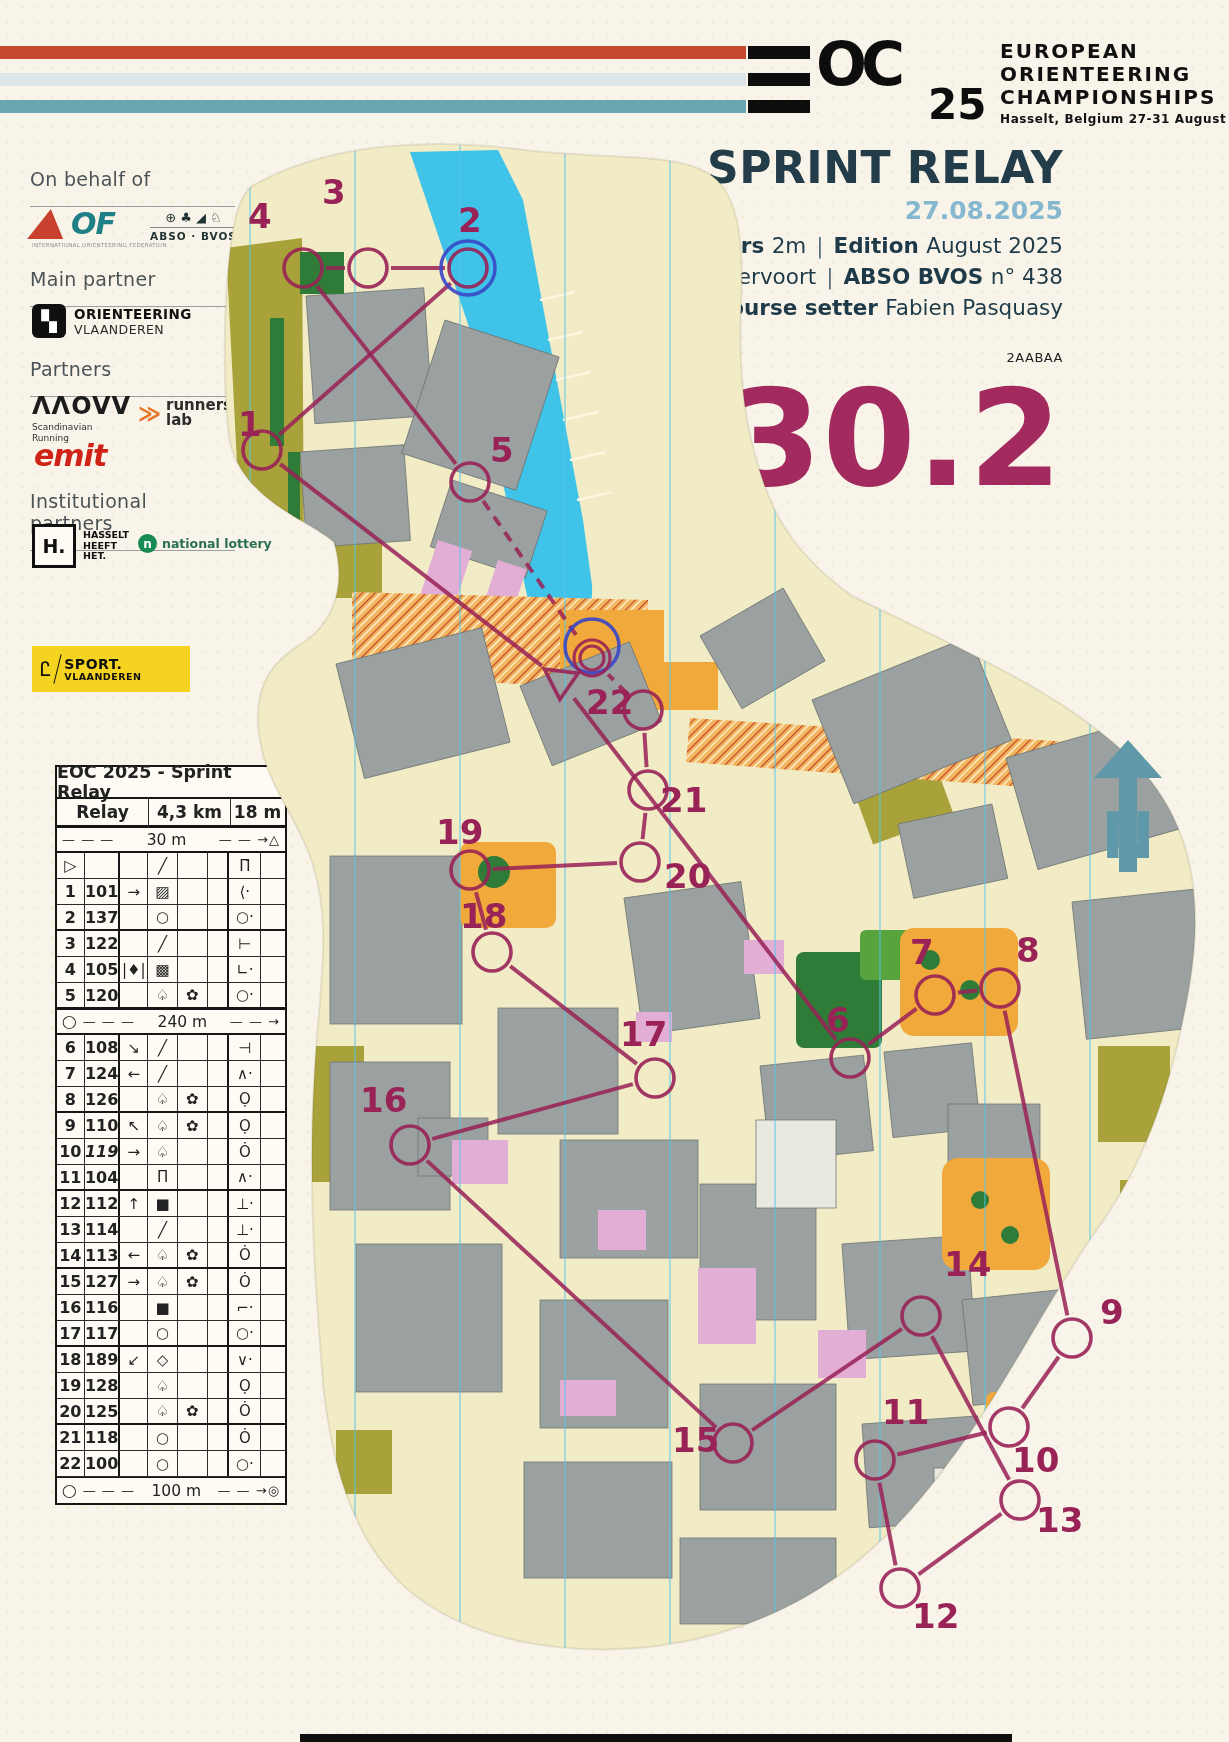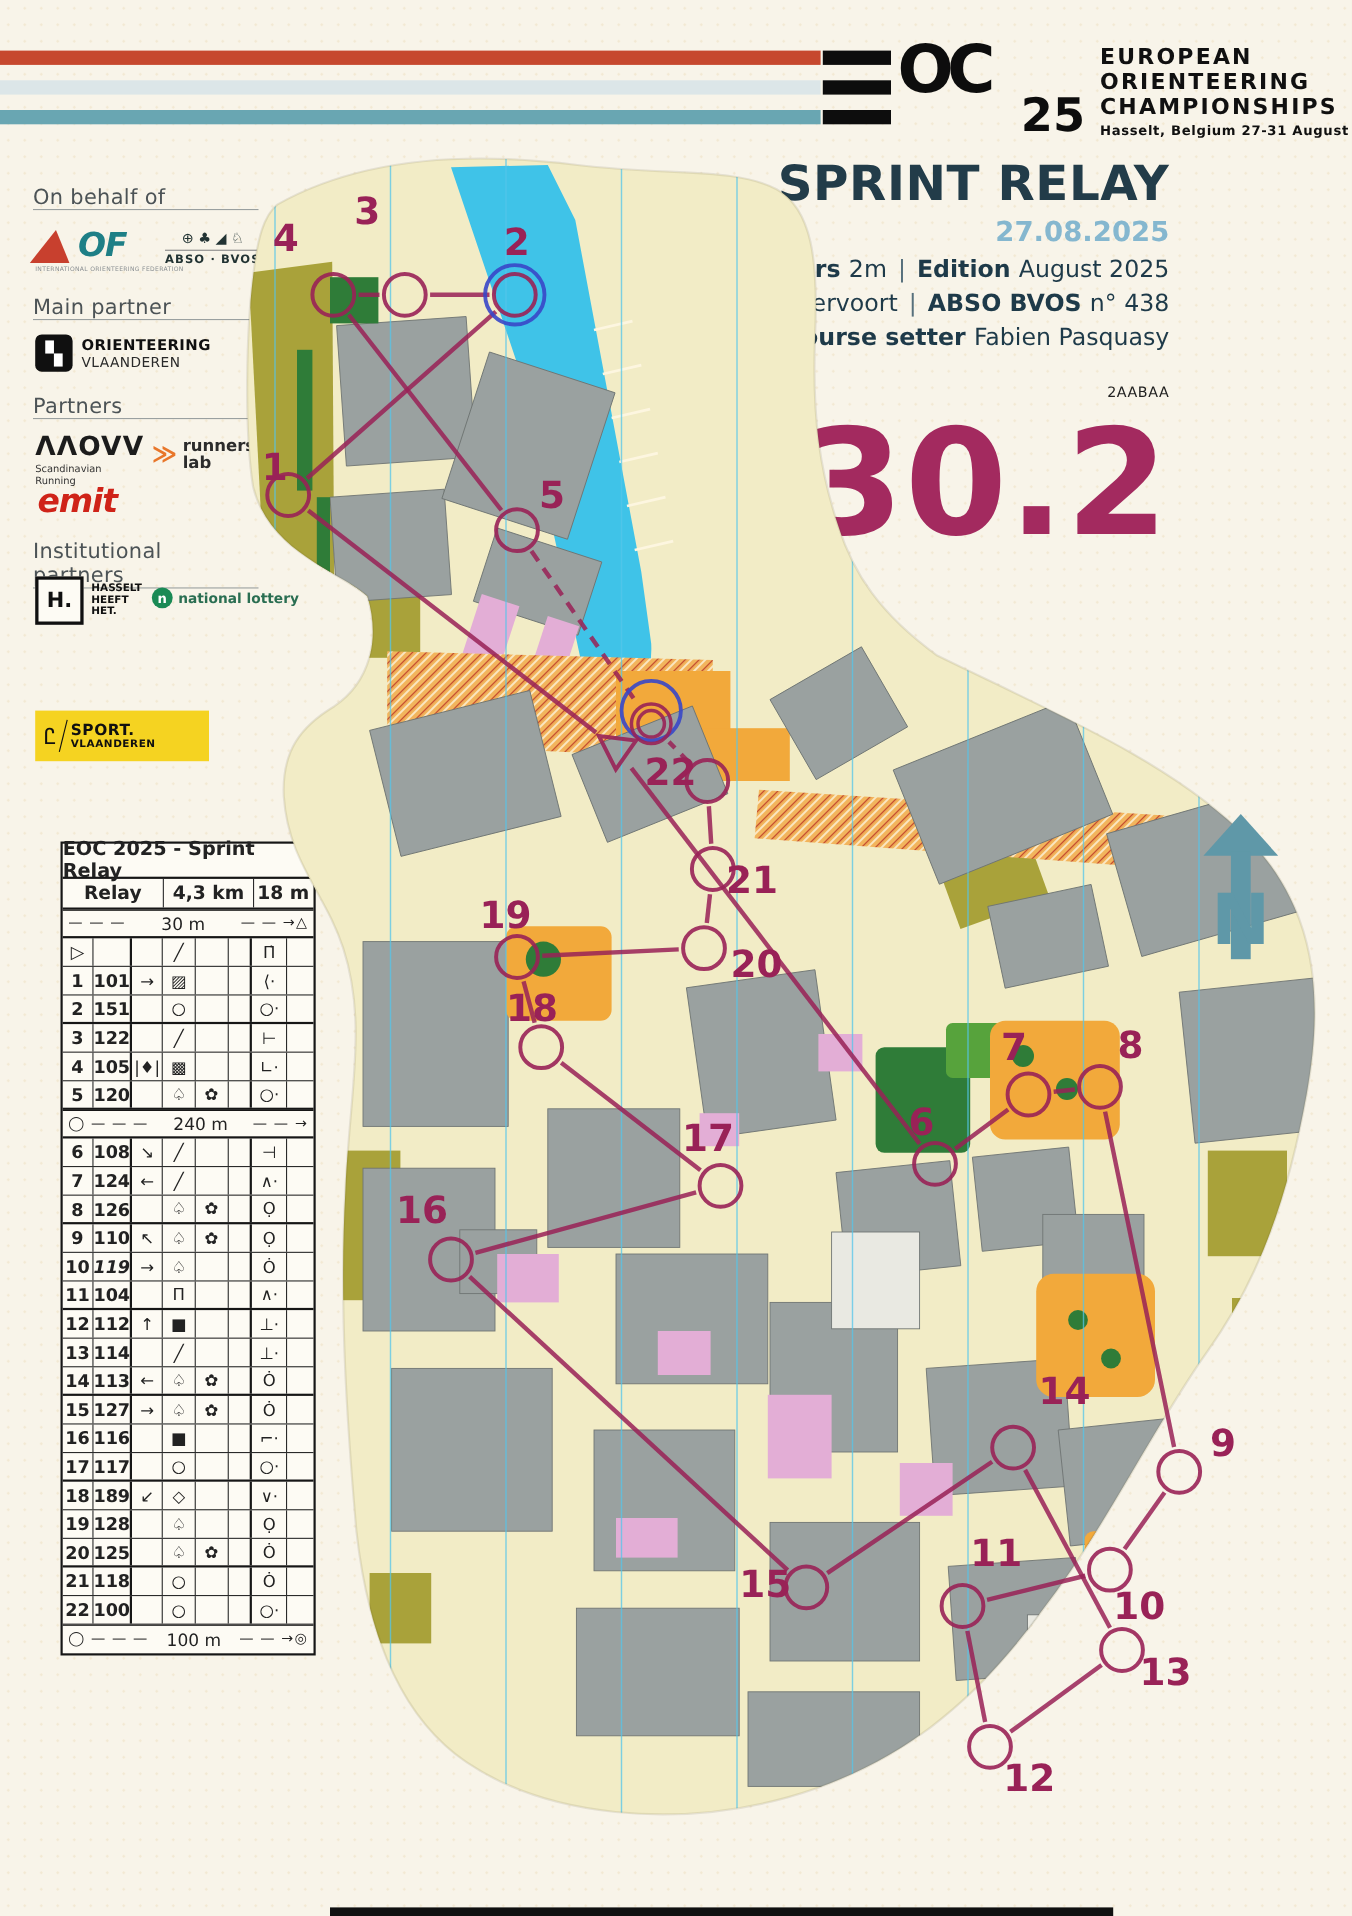"On behalf of" .sp-head { padding-bottom: 0 -> 16px }
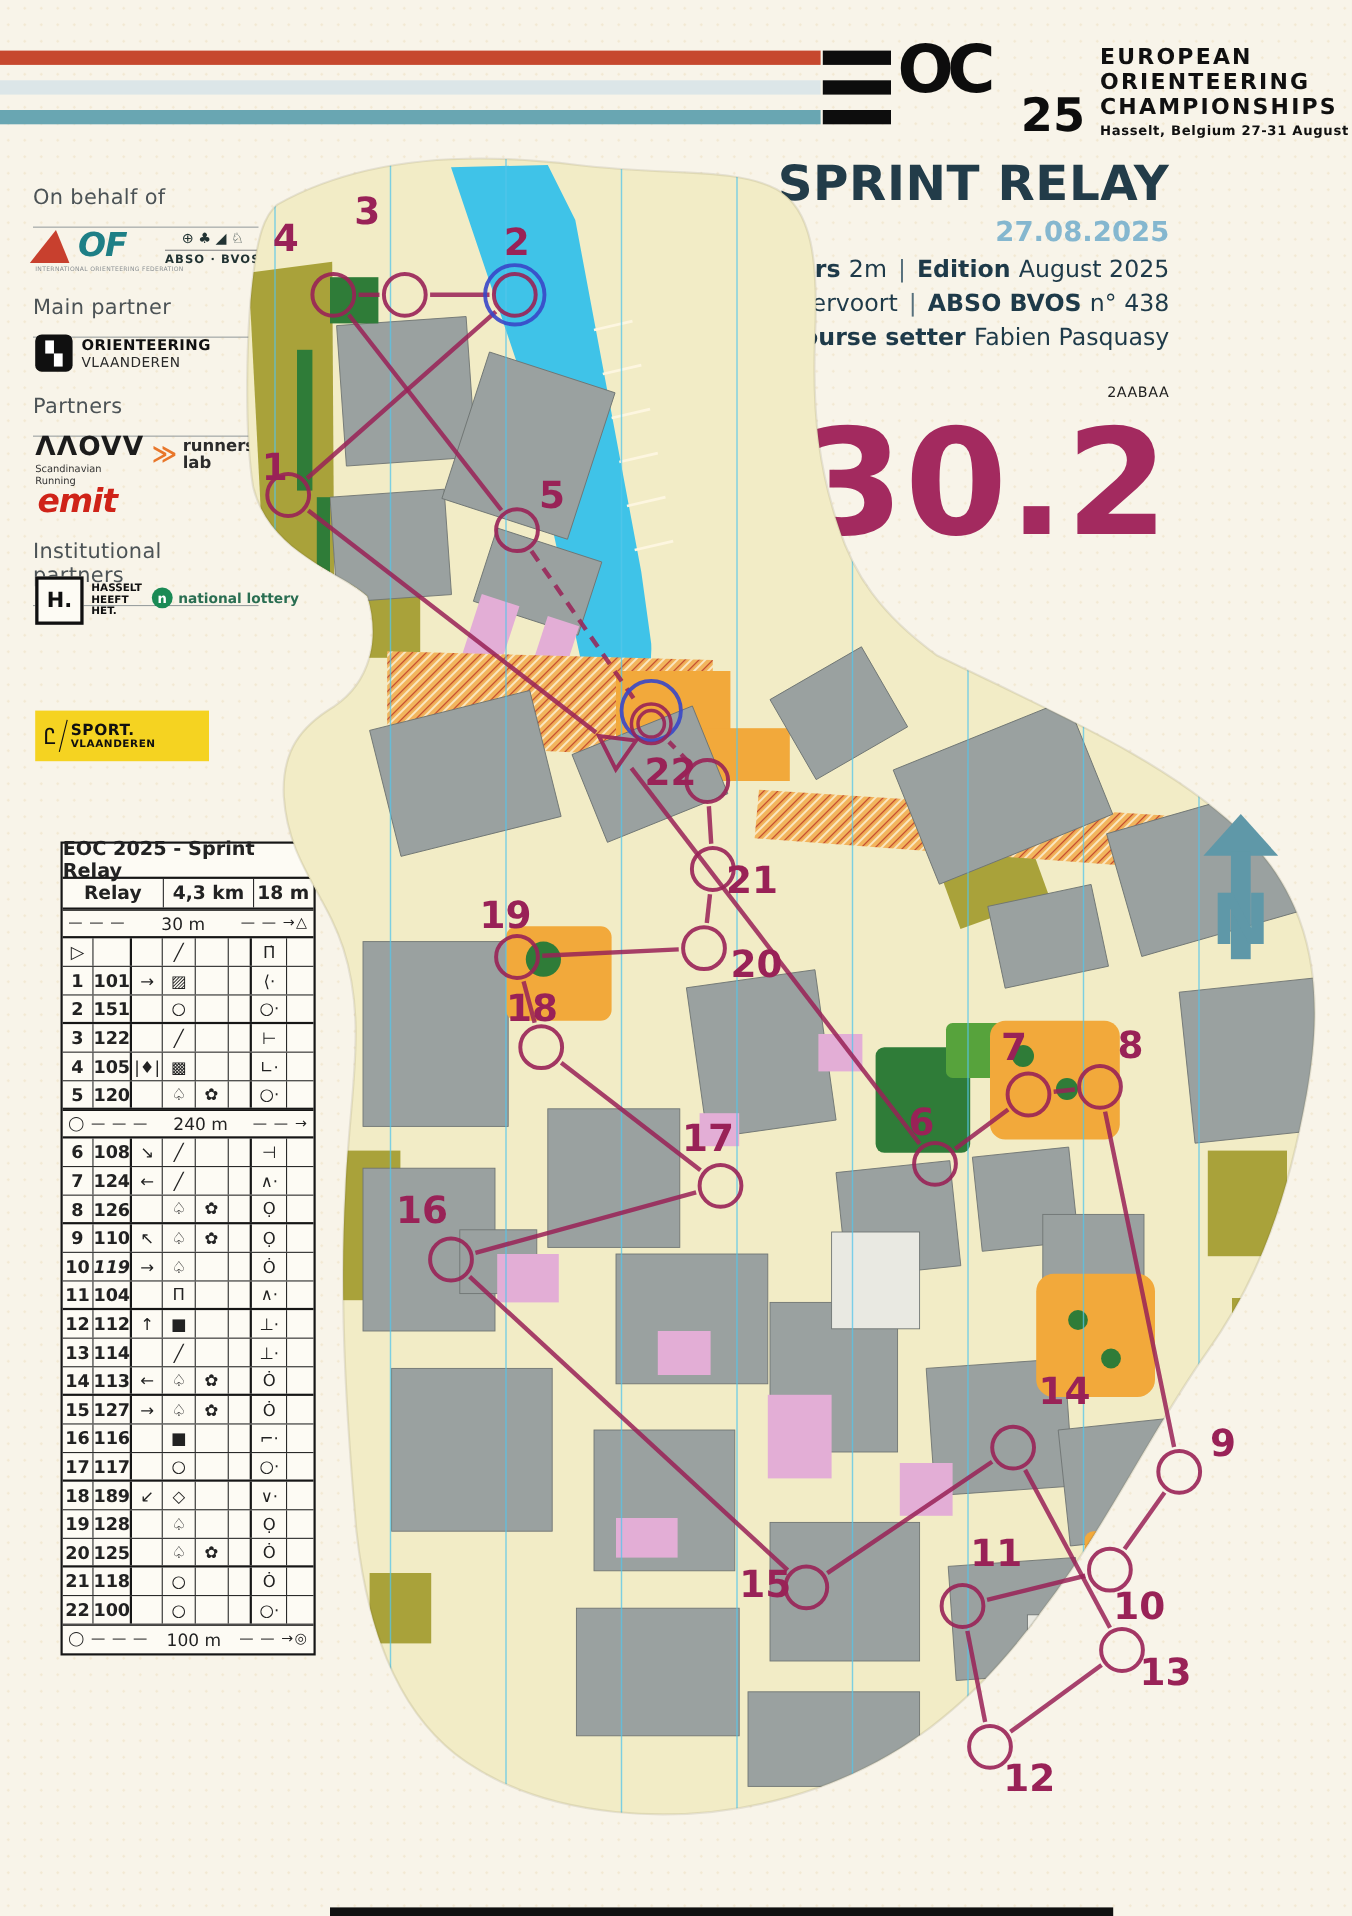"151" div.cell { text: 151 -> 137 }
